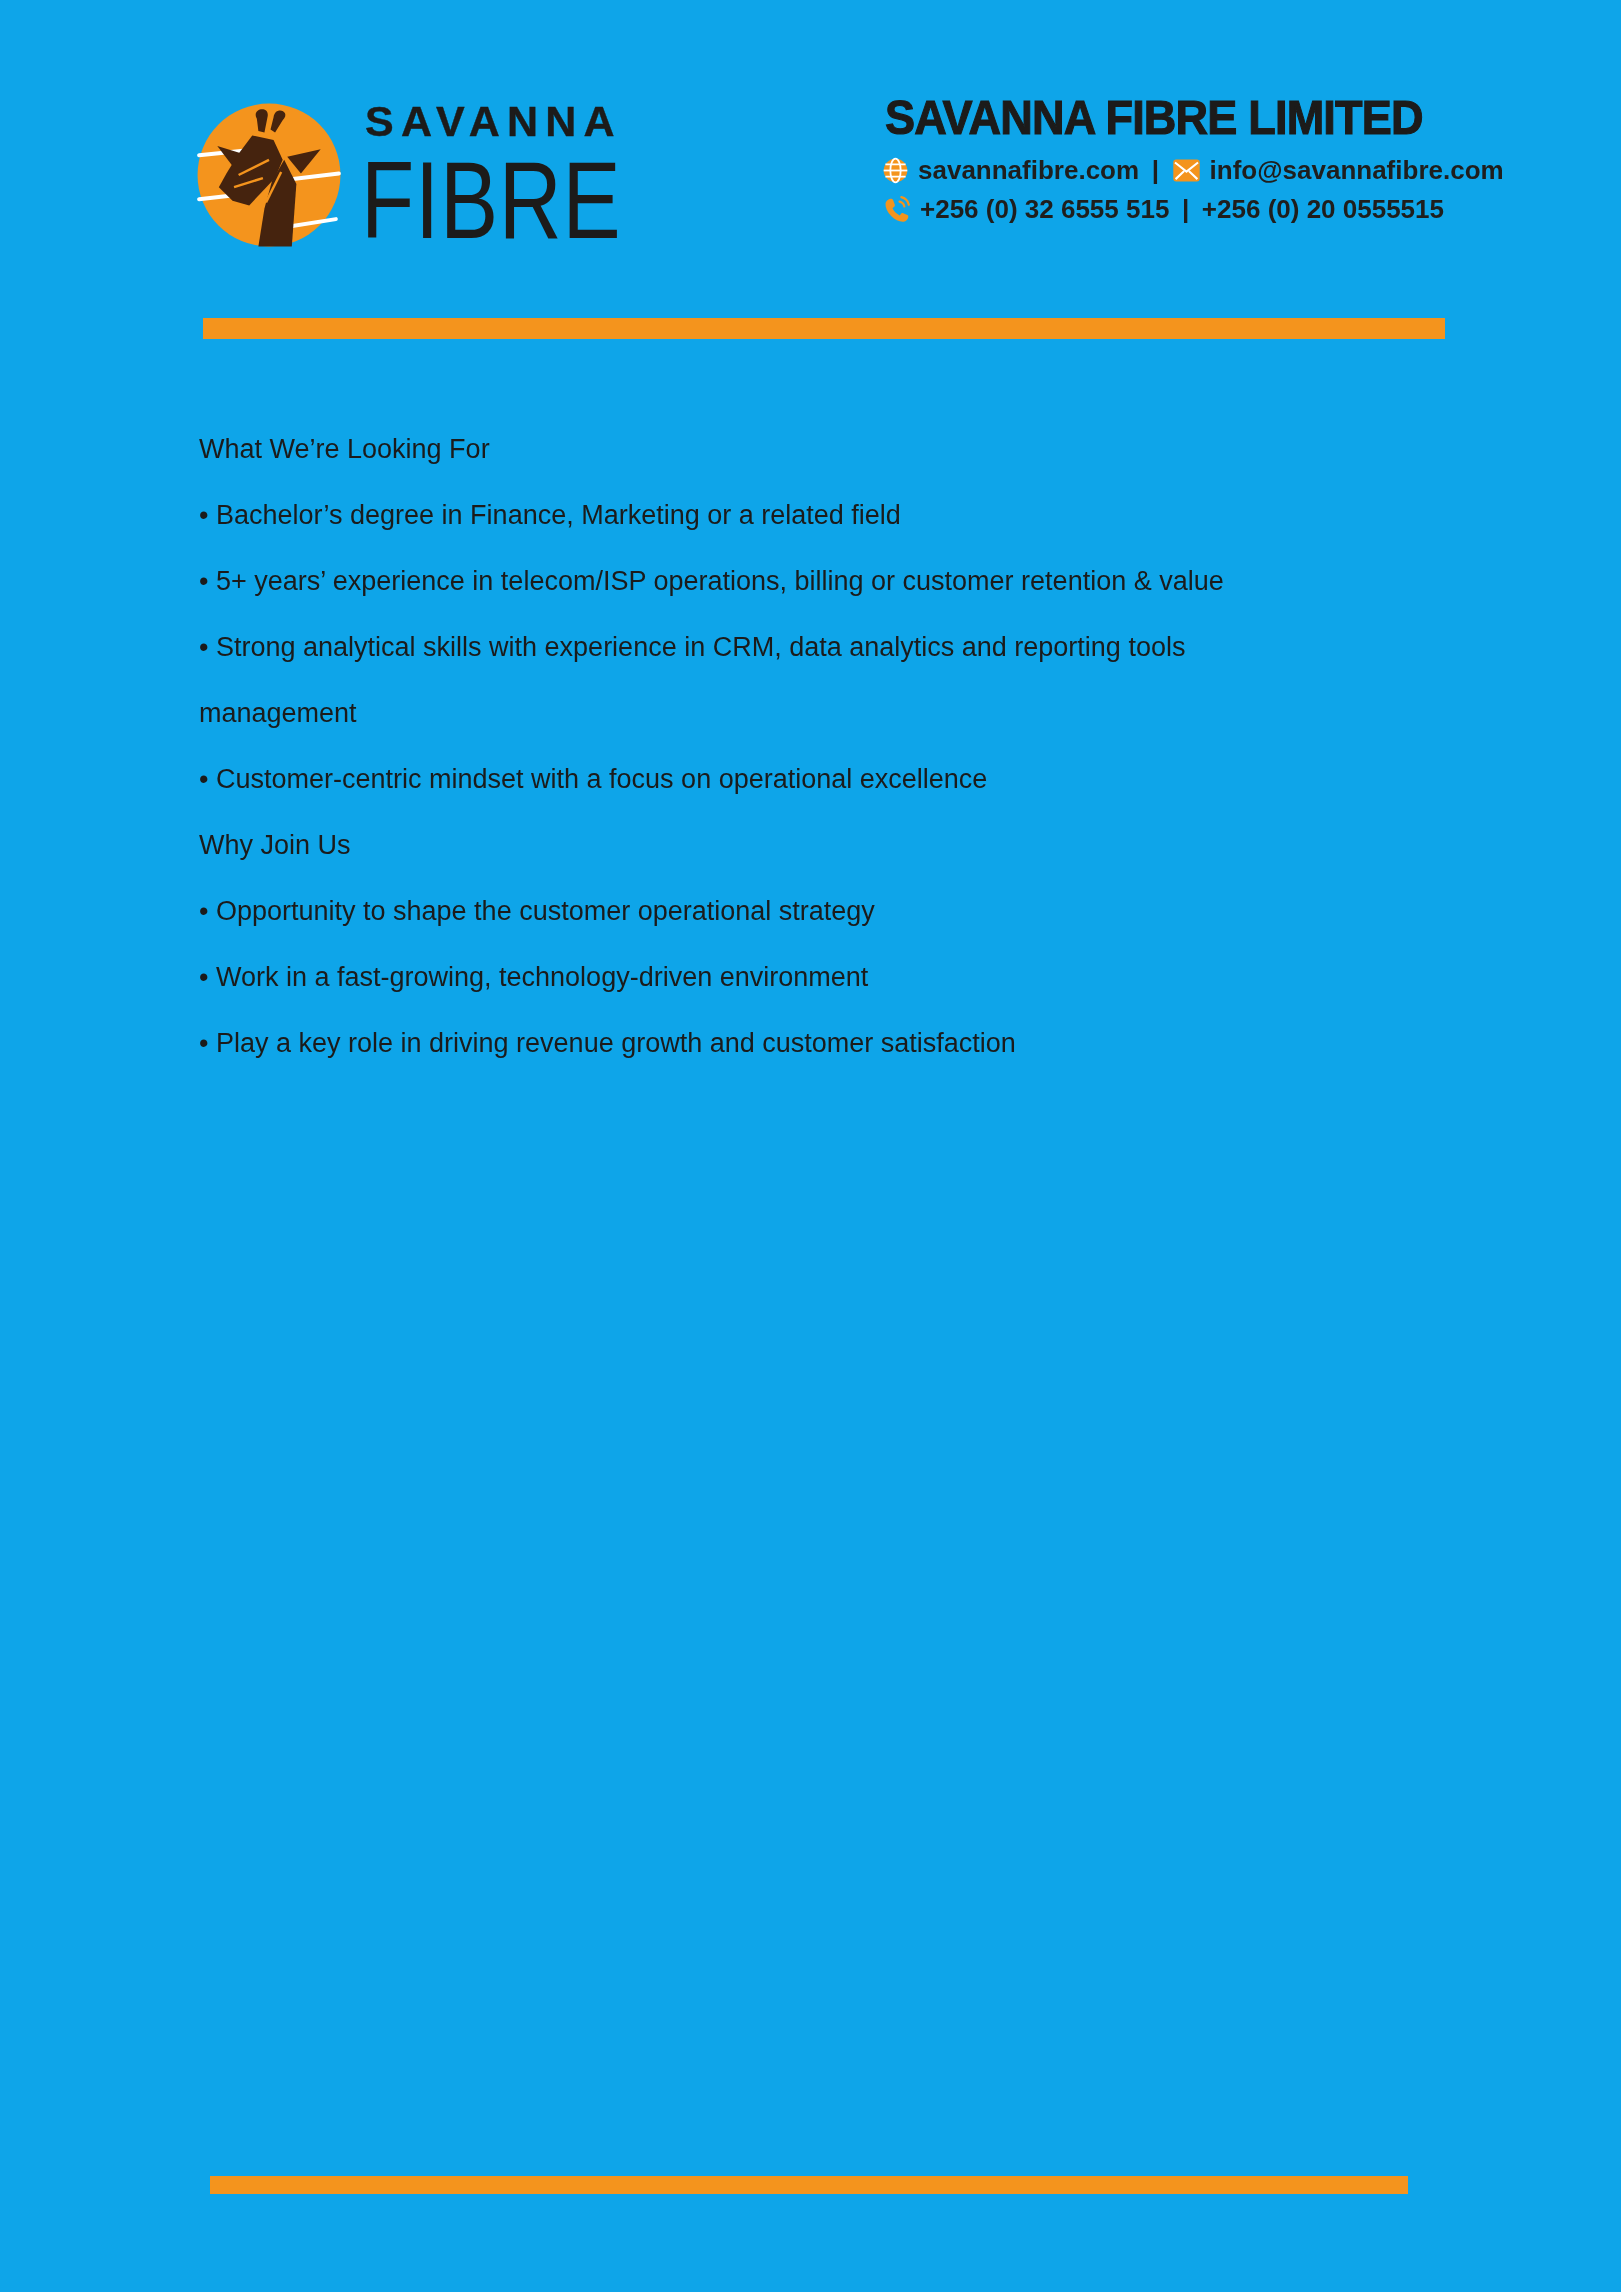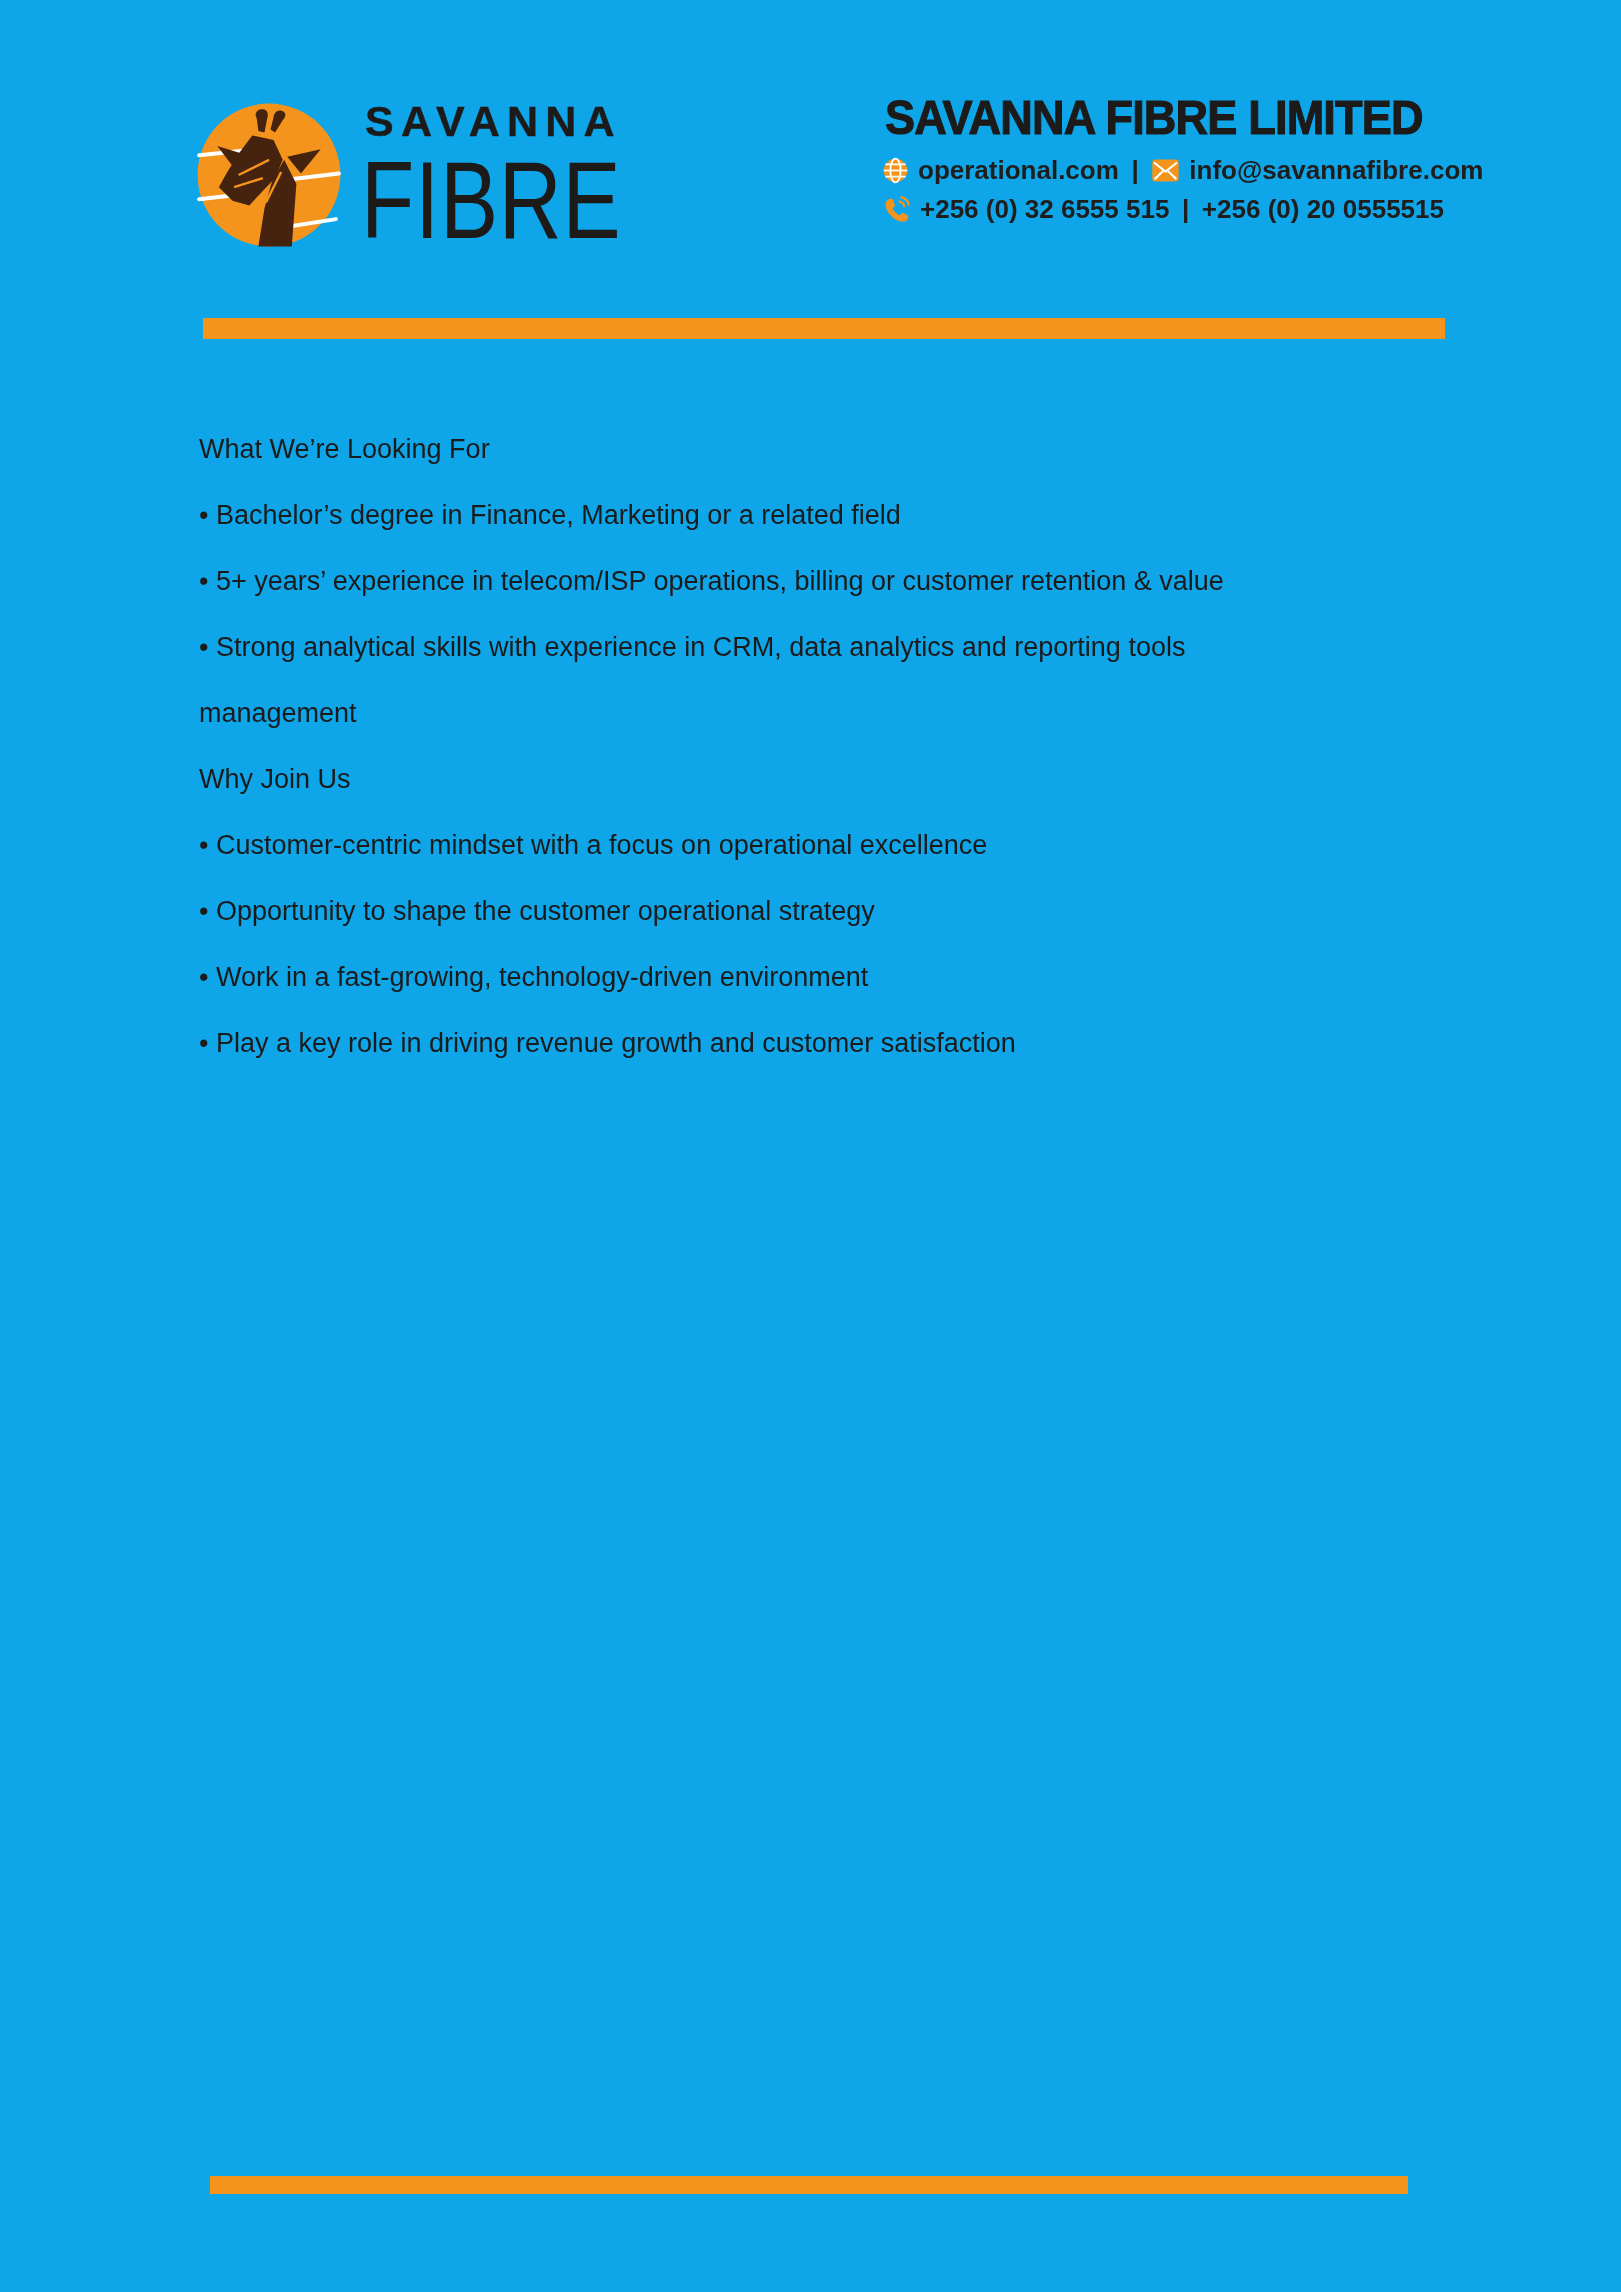"operational.com" span { text: operational.com -> savannafibre.com }
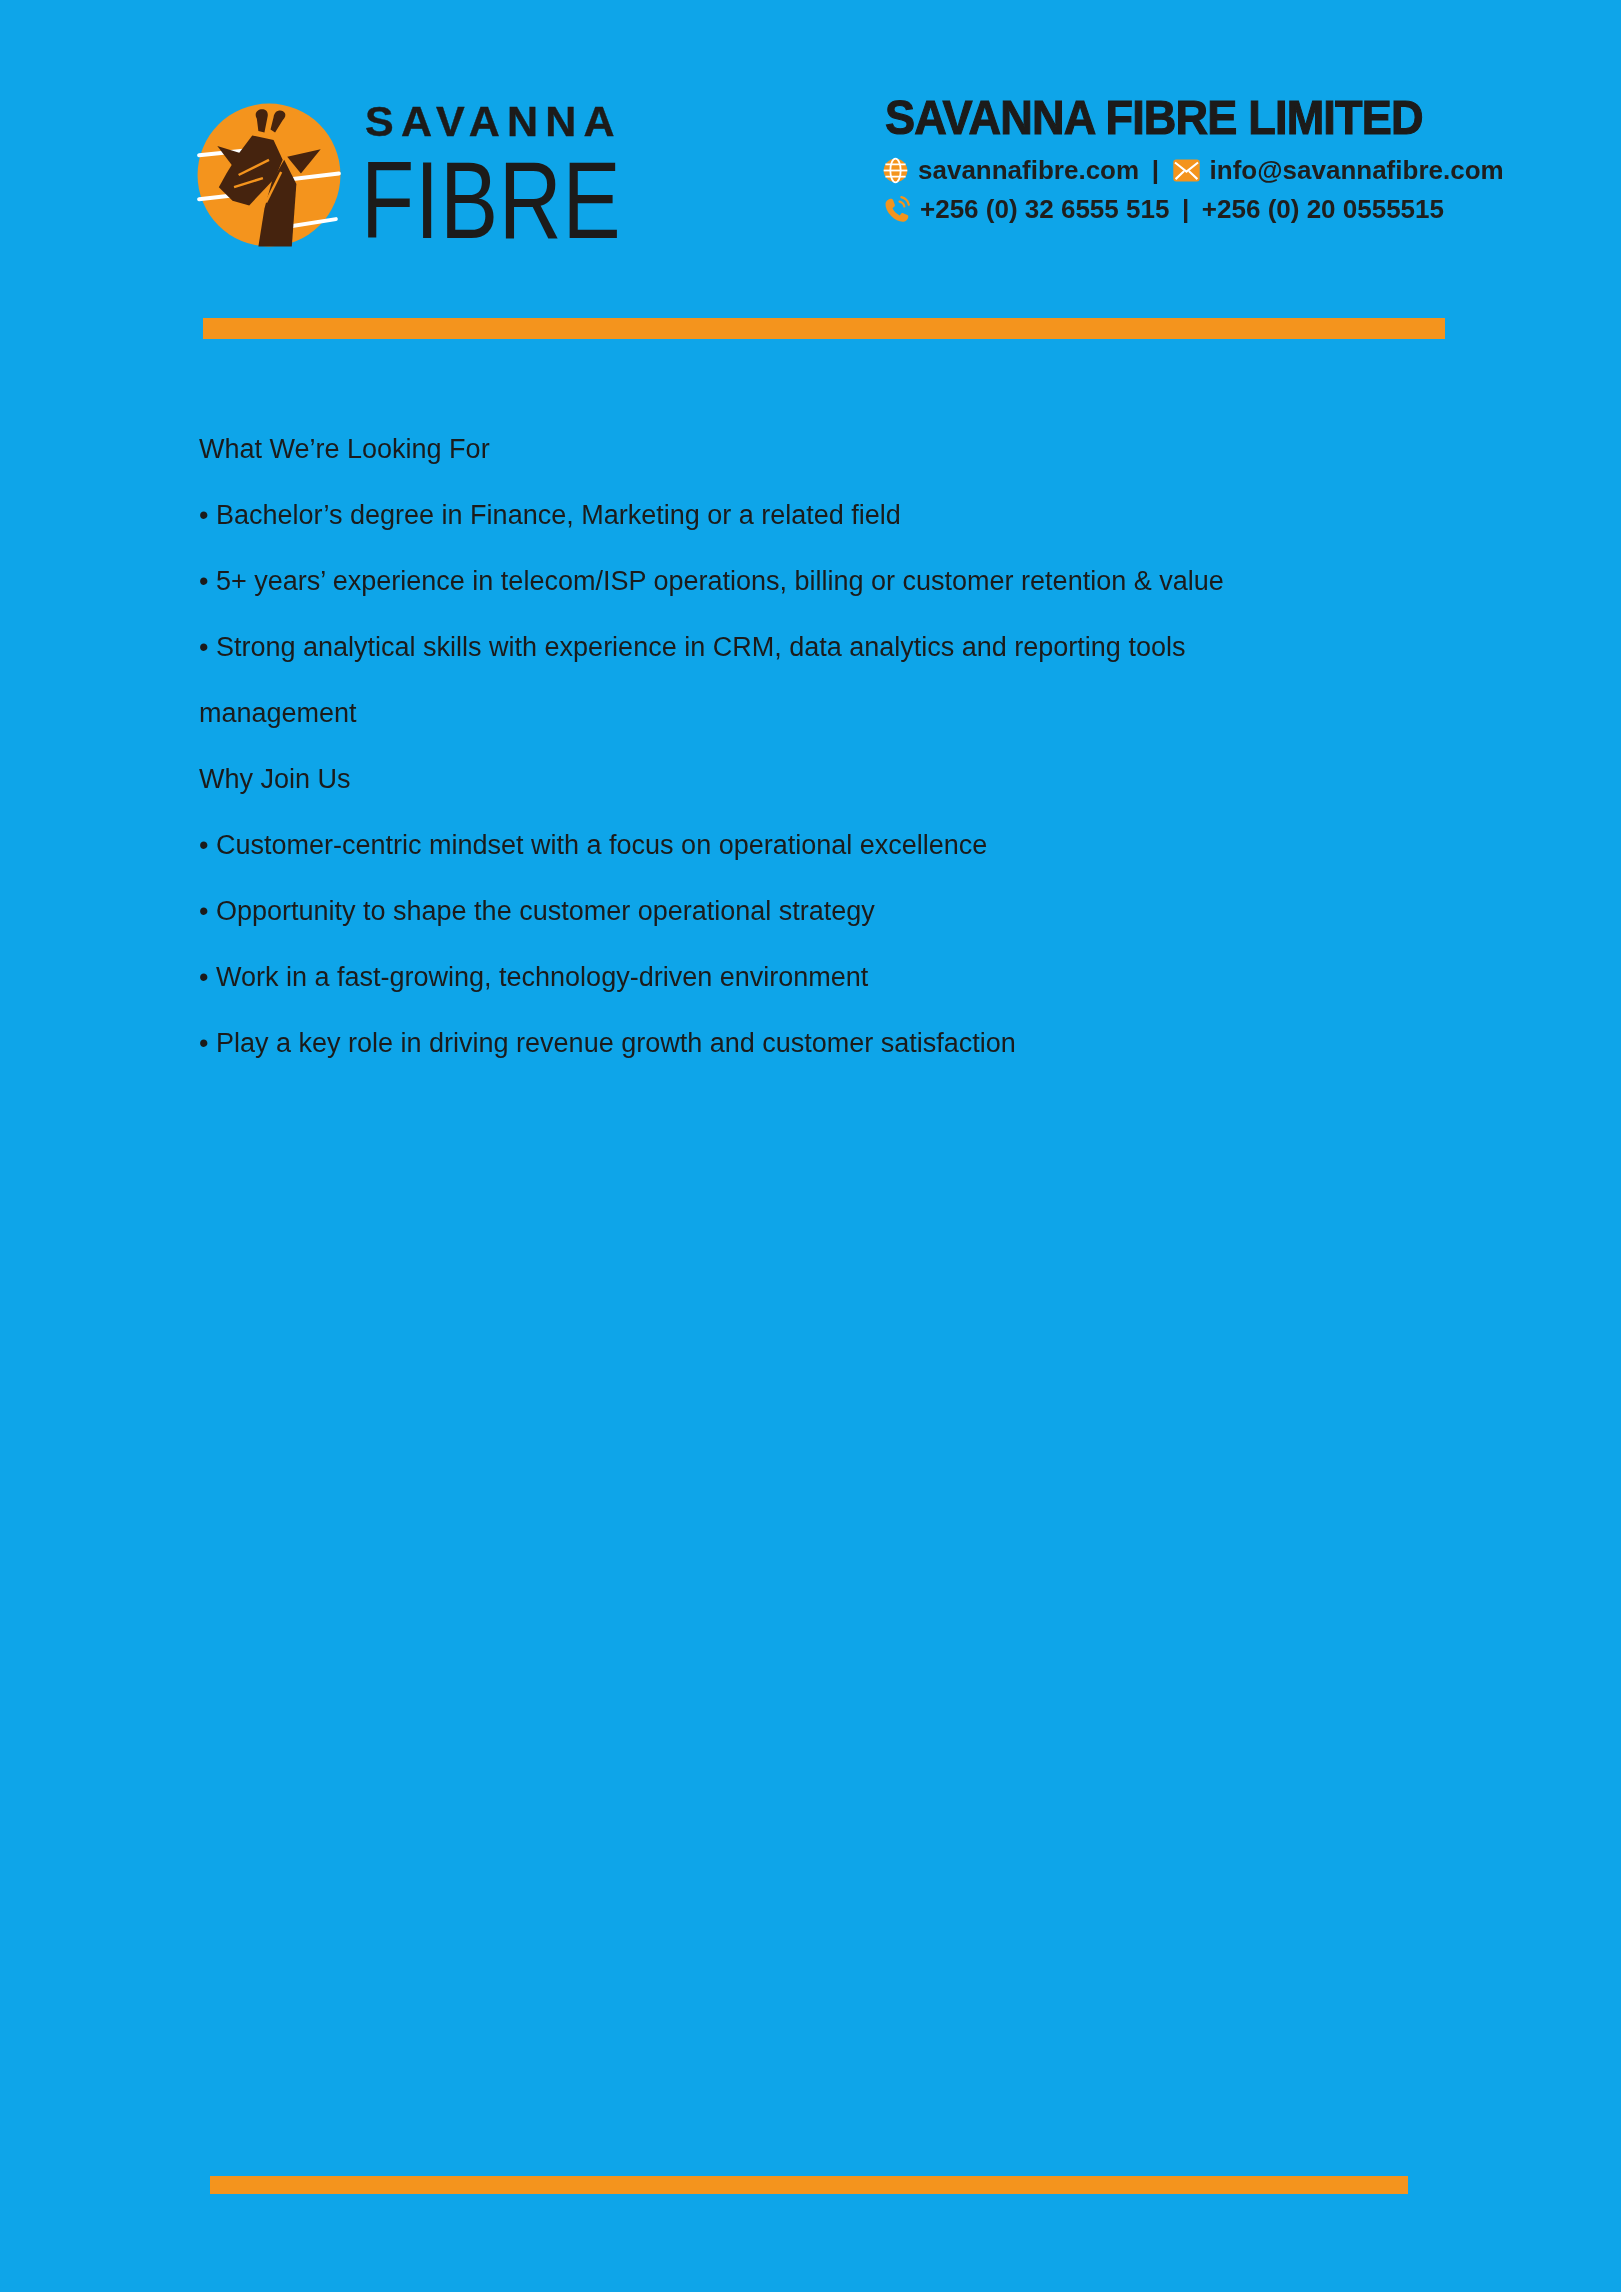"Why Join Us" div.body-line { order: before "• Customer-centric mindset with a" -> after "• Customer-centric mindset with a" }
